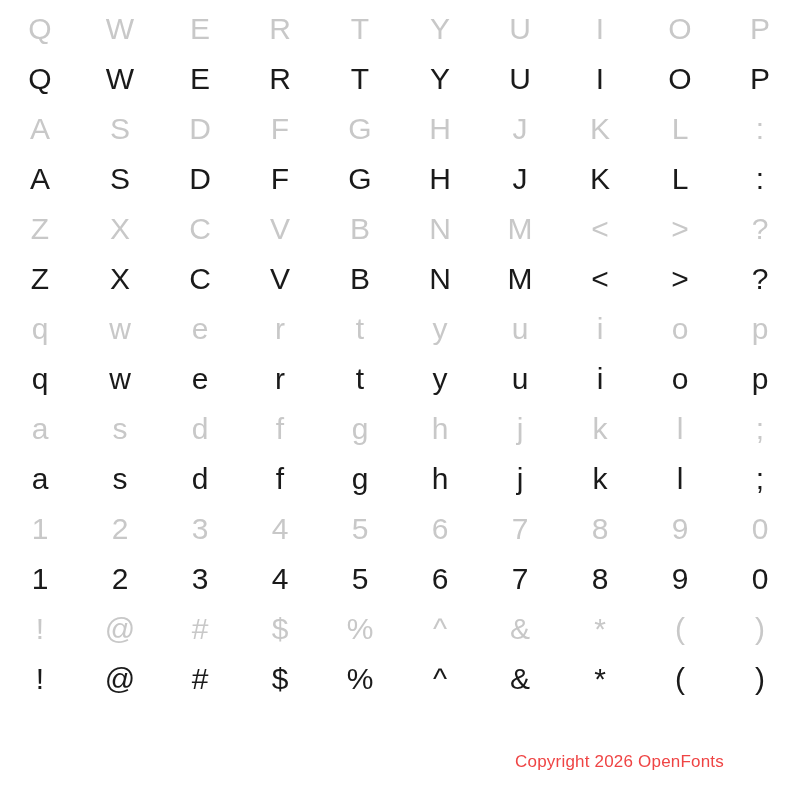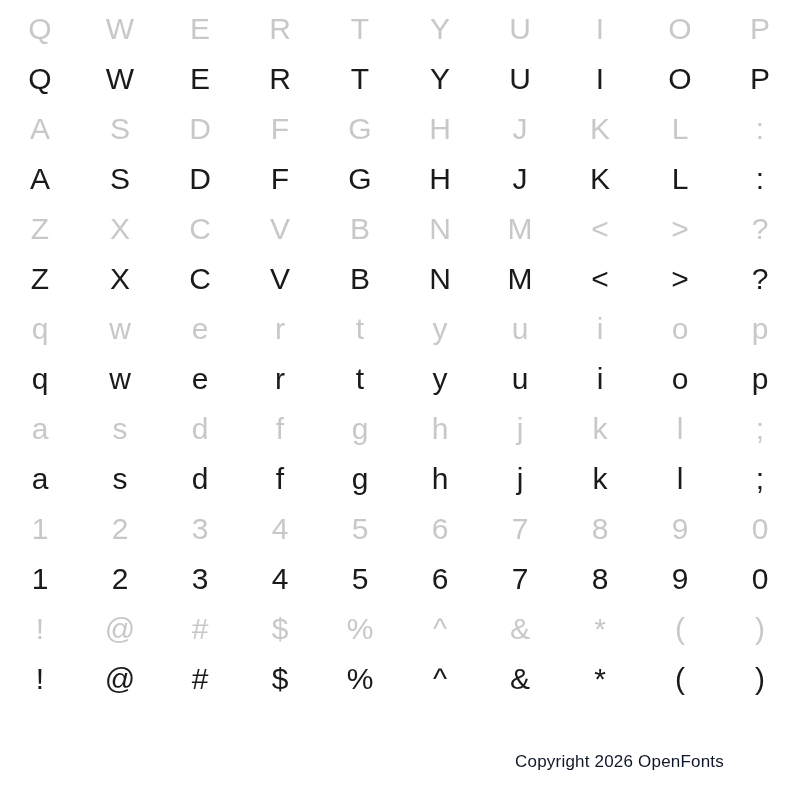"Copyright 2026 OpenFonts" .copyright { color: #0f172a -> #ef4444 }
